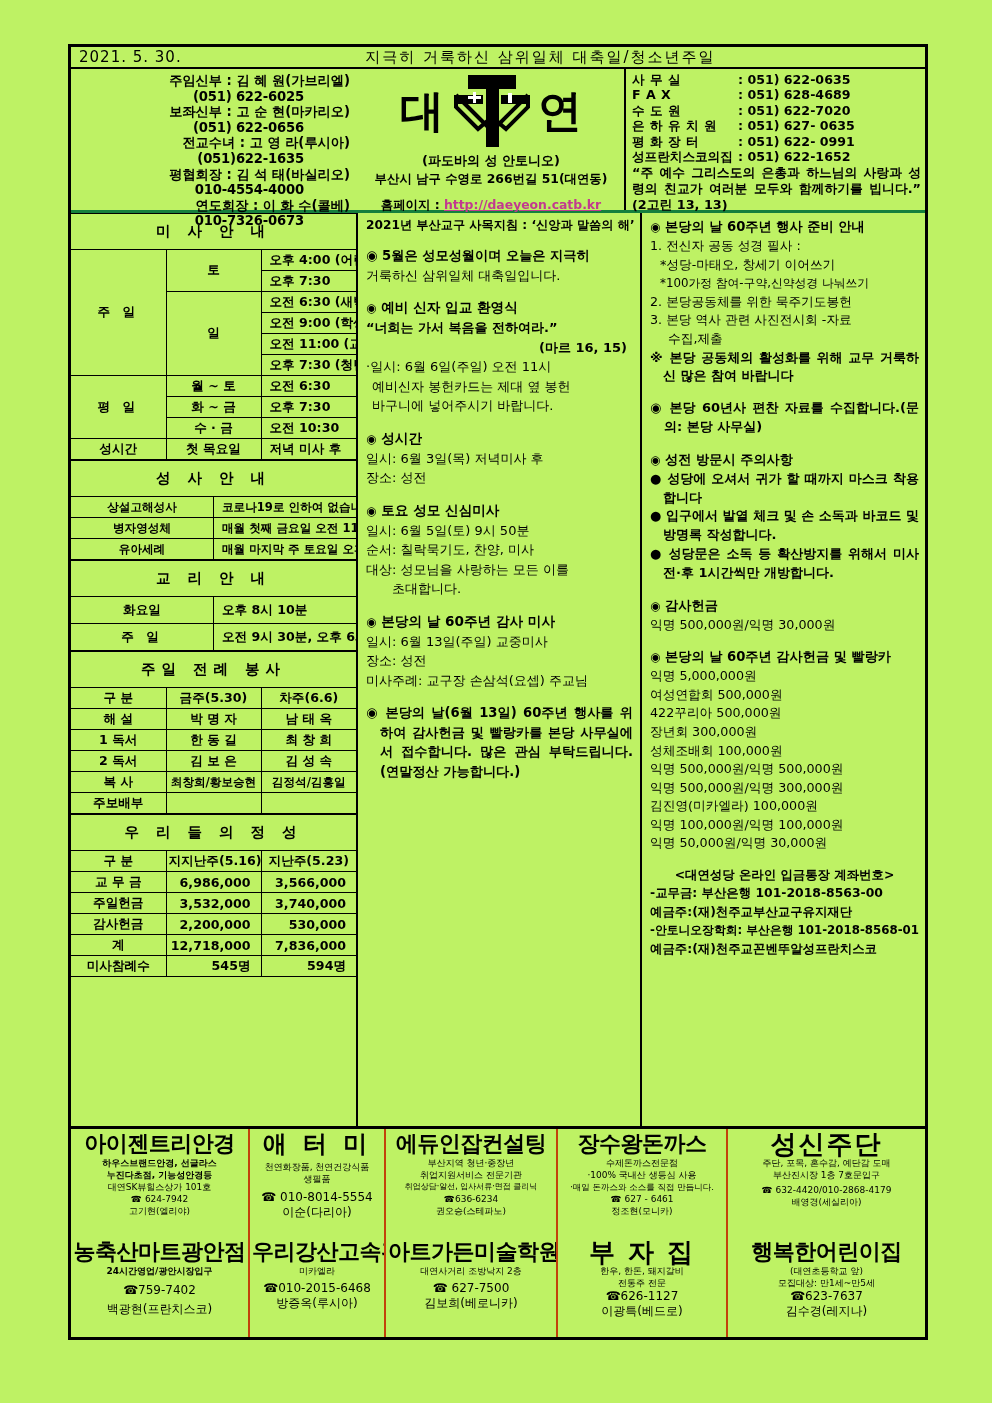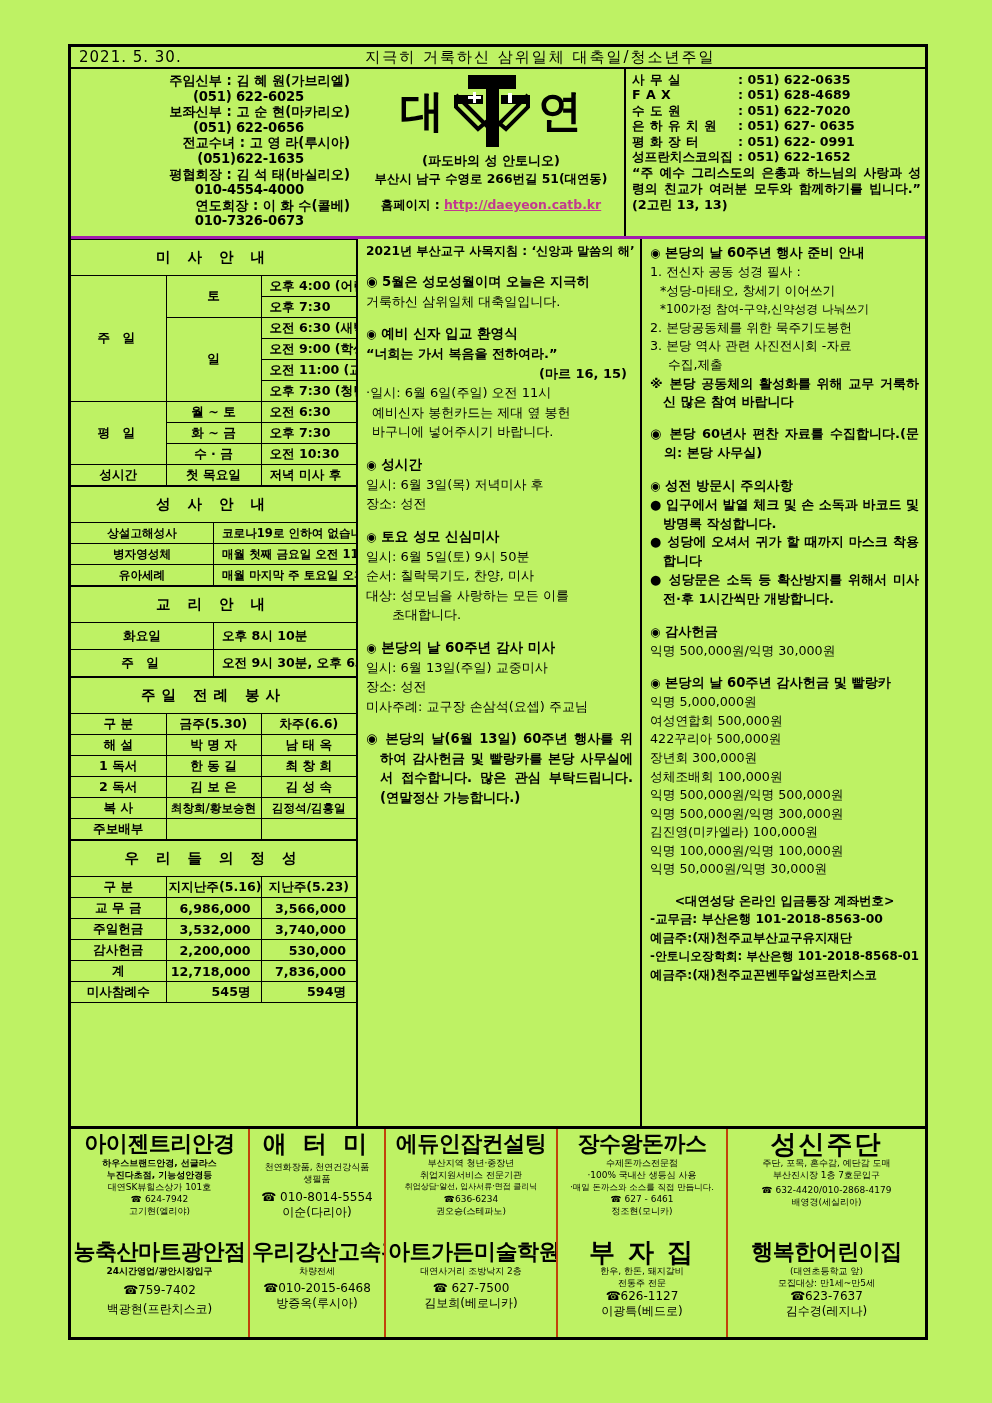"주임신부 : 김 혜 원(가브리엘)" .masthead { border-bottom: 3px solid #a21caf -> 3px solid #15803d; height: 170px -> 144px }
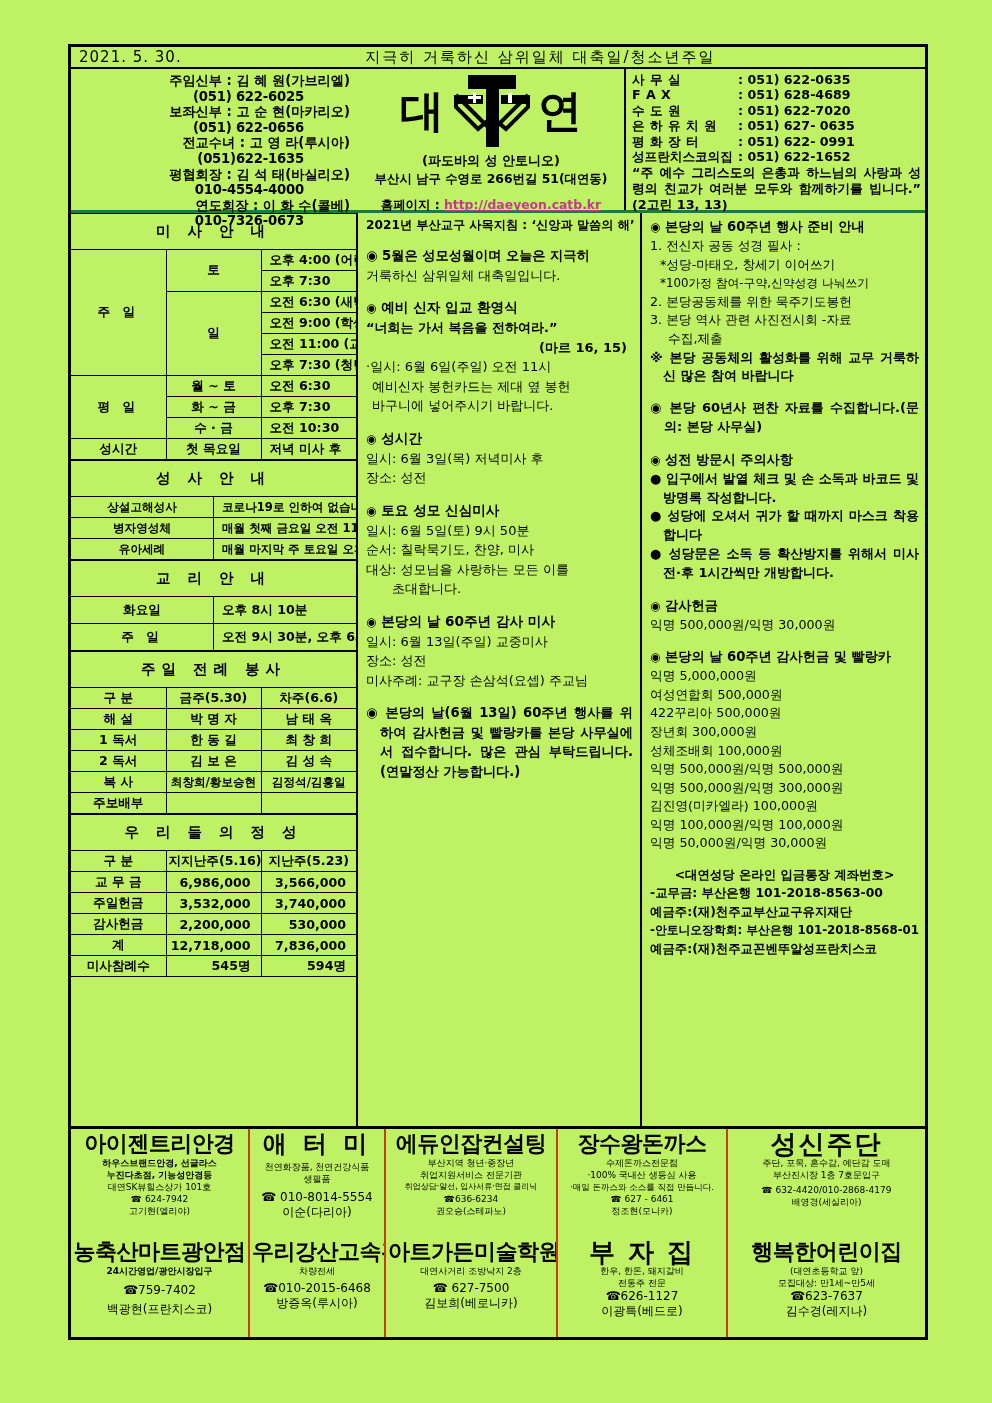"● 입구에서 발열 체크 및" div.para { order: before "● 성당에 오셔서 귀가 할" -> after "● 성당에 오셔서 귀가 할" }
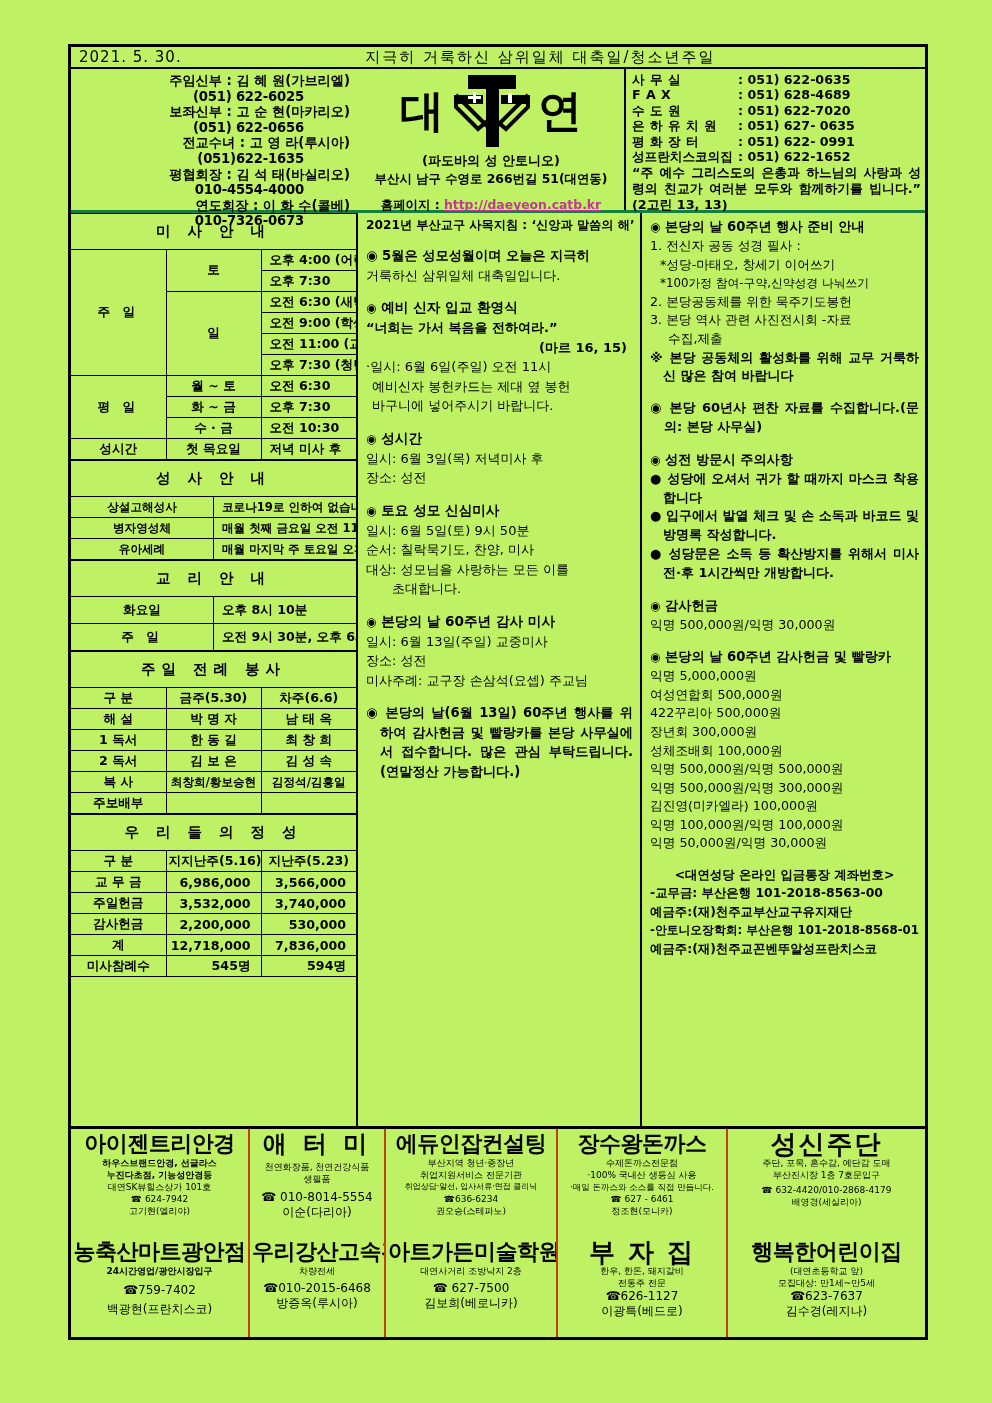"차량전세" div.ad-line { text: 차량전세 -> 미카엘라 }
